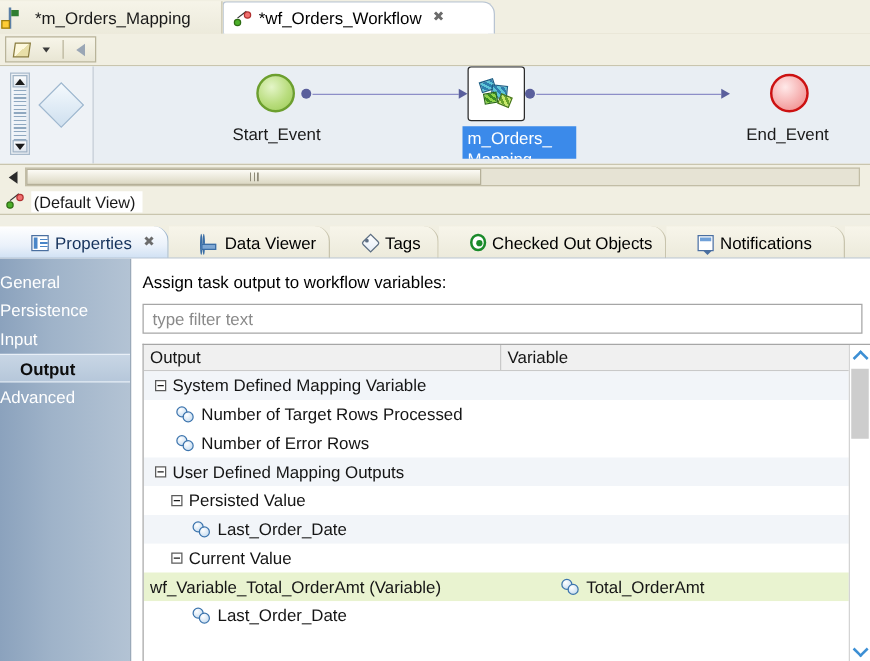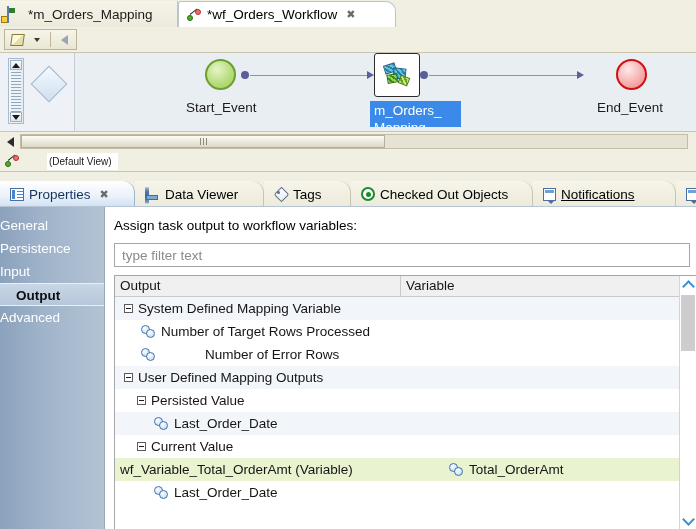"(Default View)" .viewbar-label { font-size: 10px -> 13px; margin-left: 22px -> none }
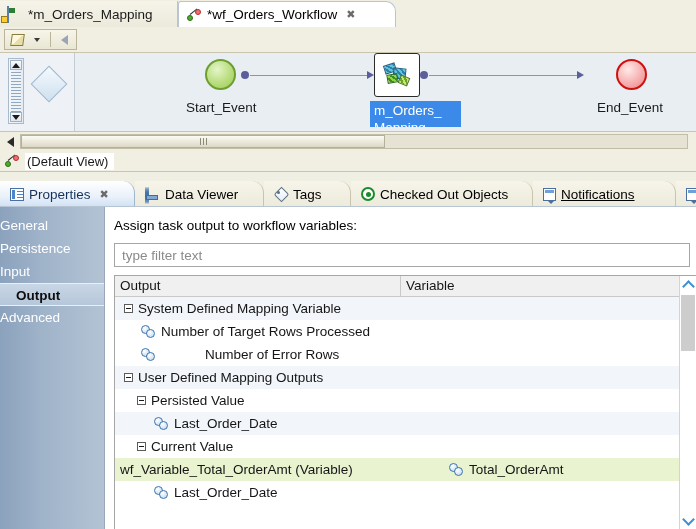"Properties" .vtab { padding: 0 10px 0 10px -> 0 10px 0 25px }
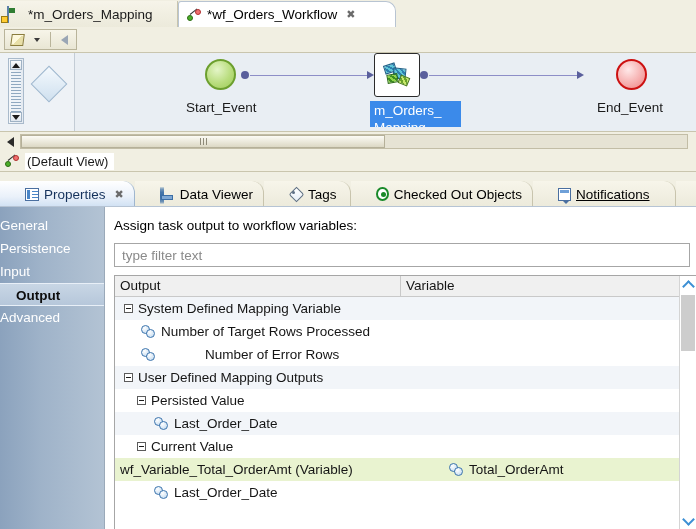"Notifications" div.vtab { text-decoration: underline -> none }
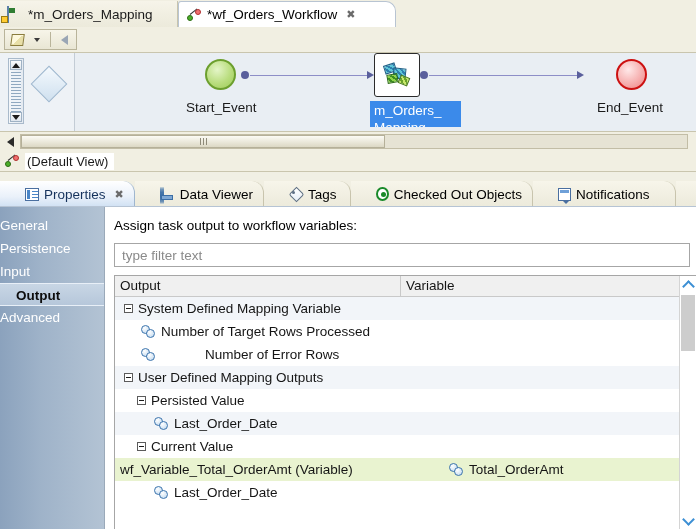"Number of Error Rows" div.tcell { gap: 44px -> none }
